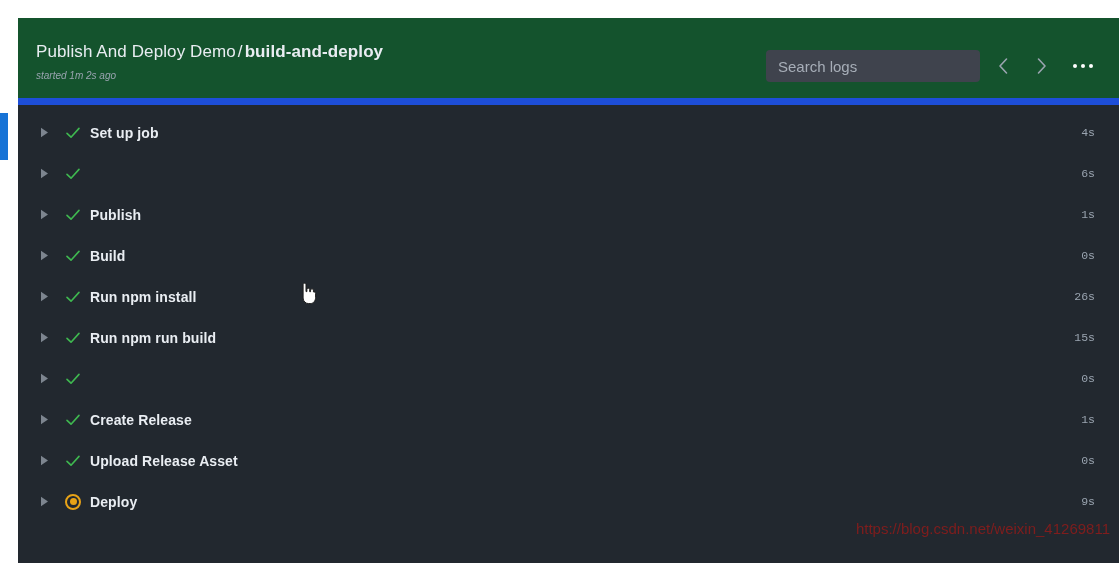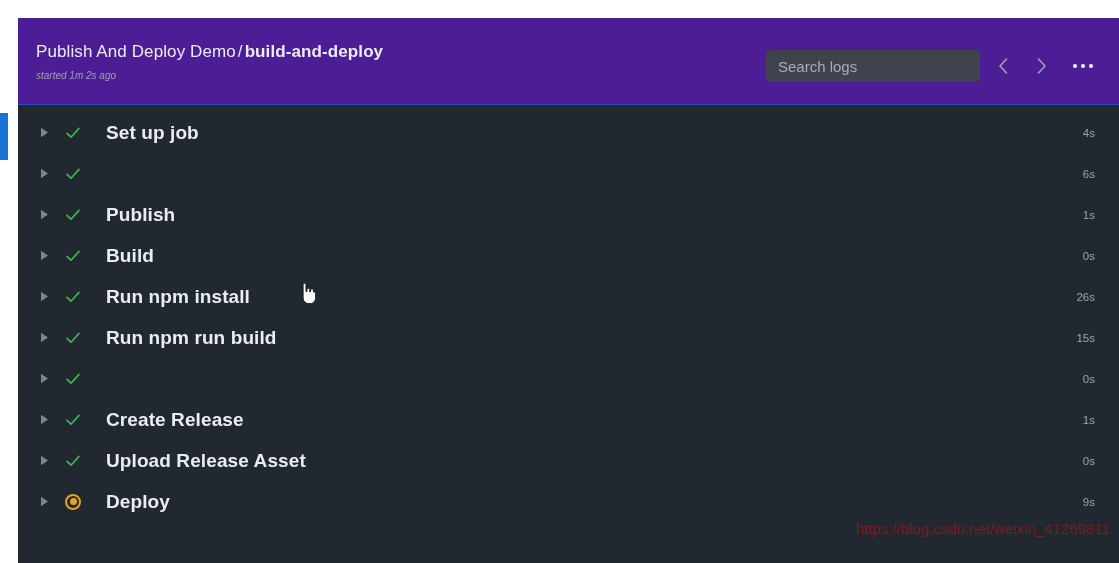"Publish And Deploy Demo/build-and-deploy" .panel-header { background: #4c1d95 -> #14532d; border-bottom: 1px solid #1d4ed8 -> 7px solid #1d4ed8 }
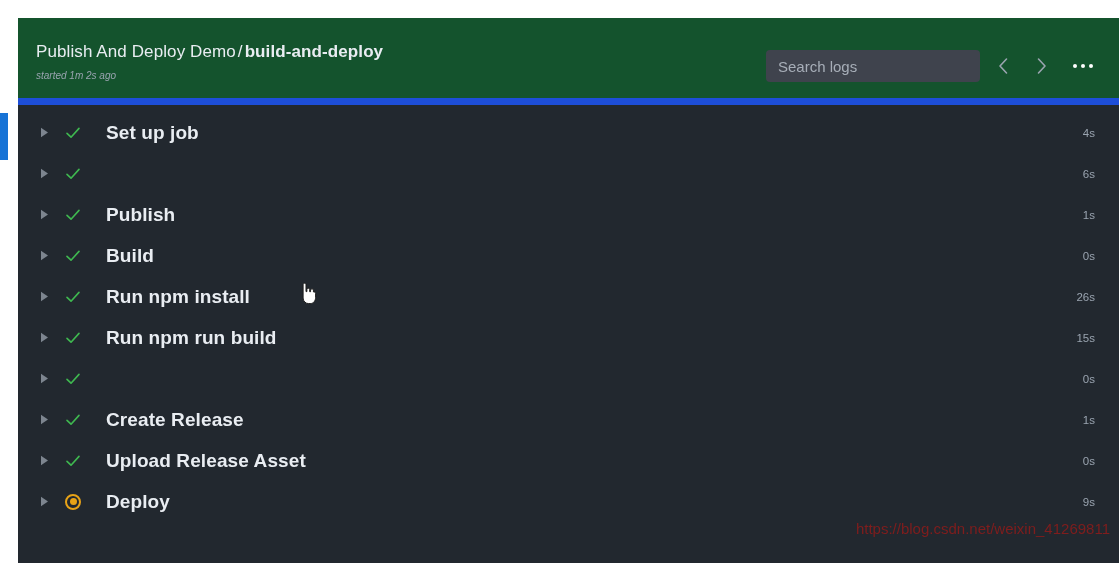"Set up job" .step-name { font-size: 19px -> 14px; margin-left: 24px -> 8px }
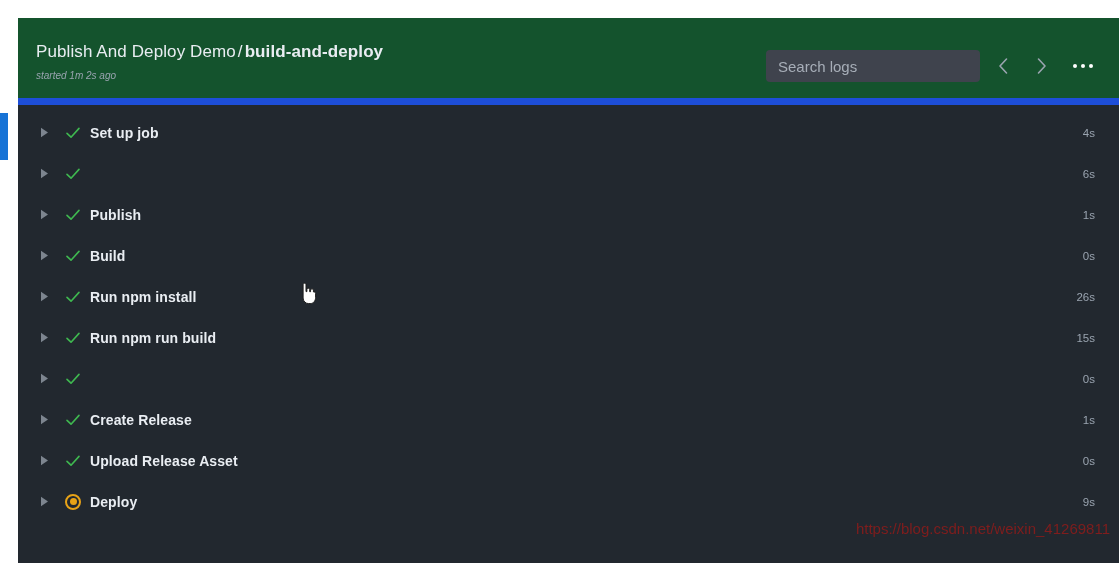"4s" .step-duration { font-family: Liberation Sans, sans-serif -> Liberation Mono, monospace }
